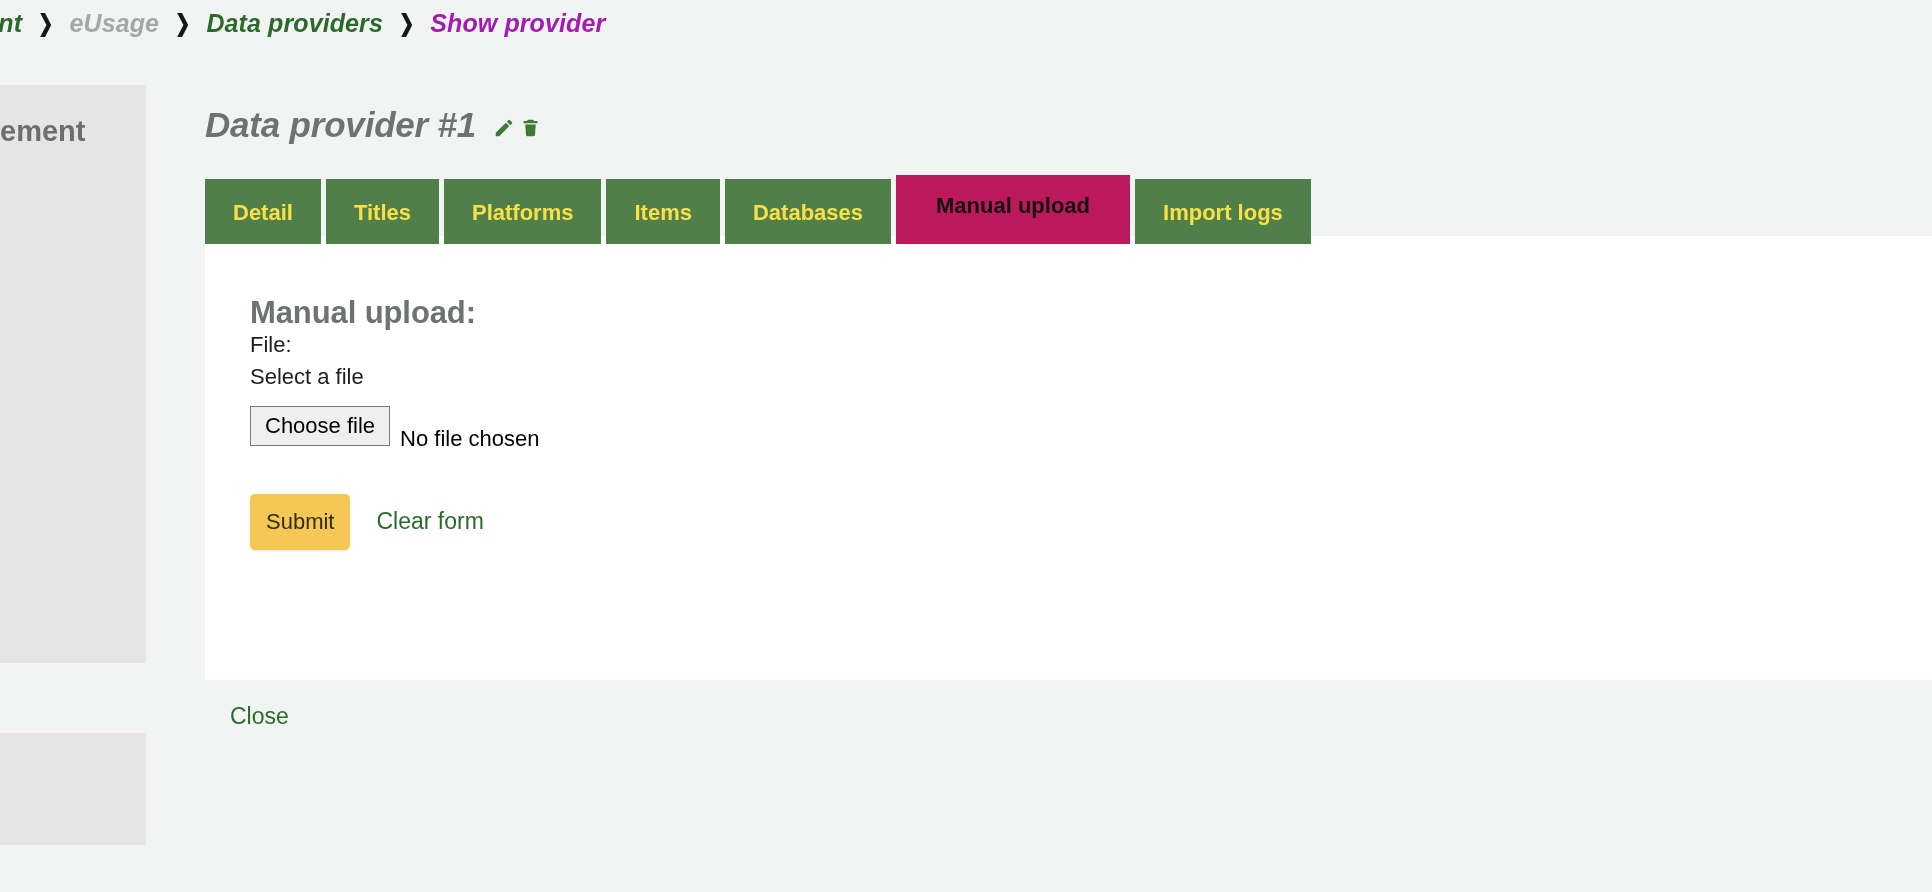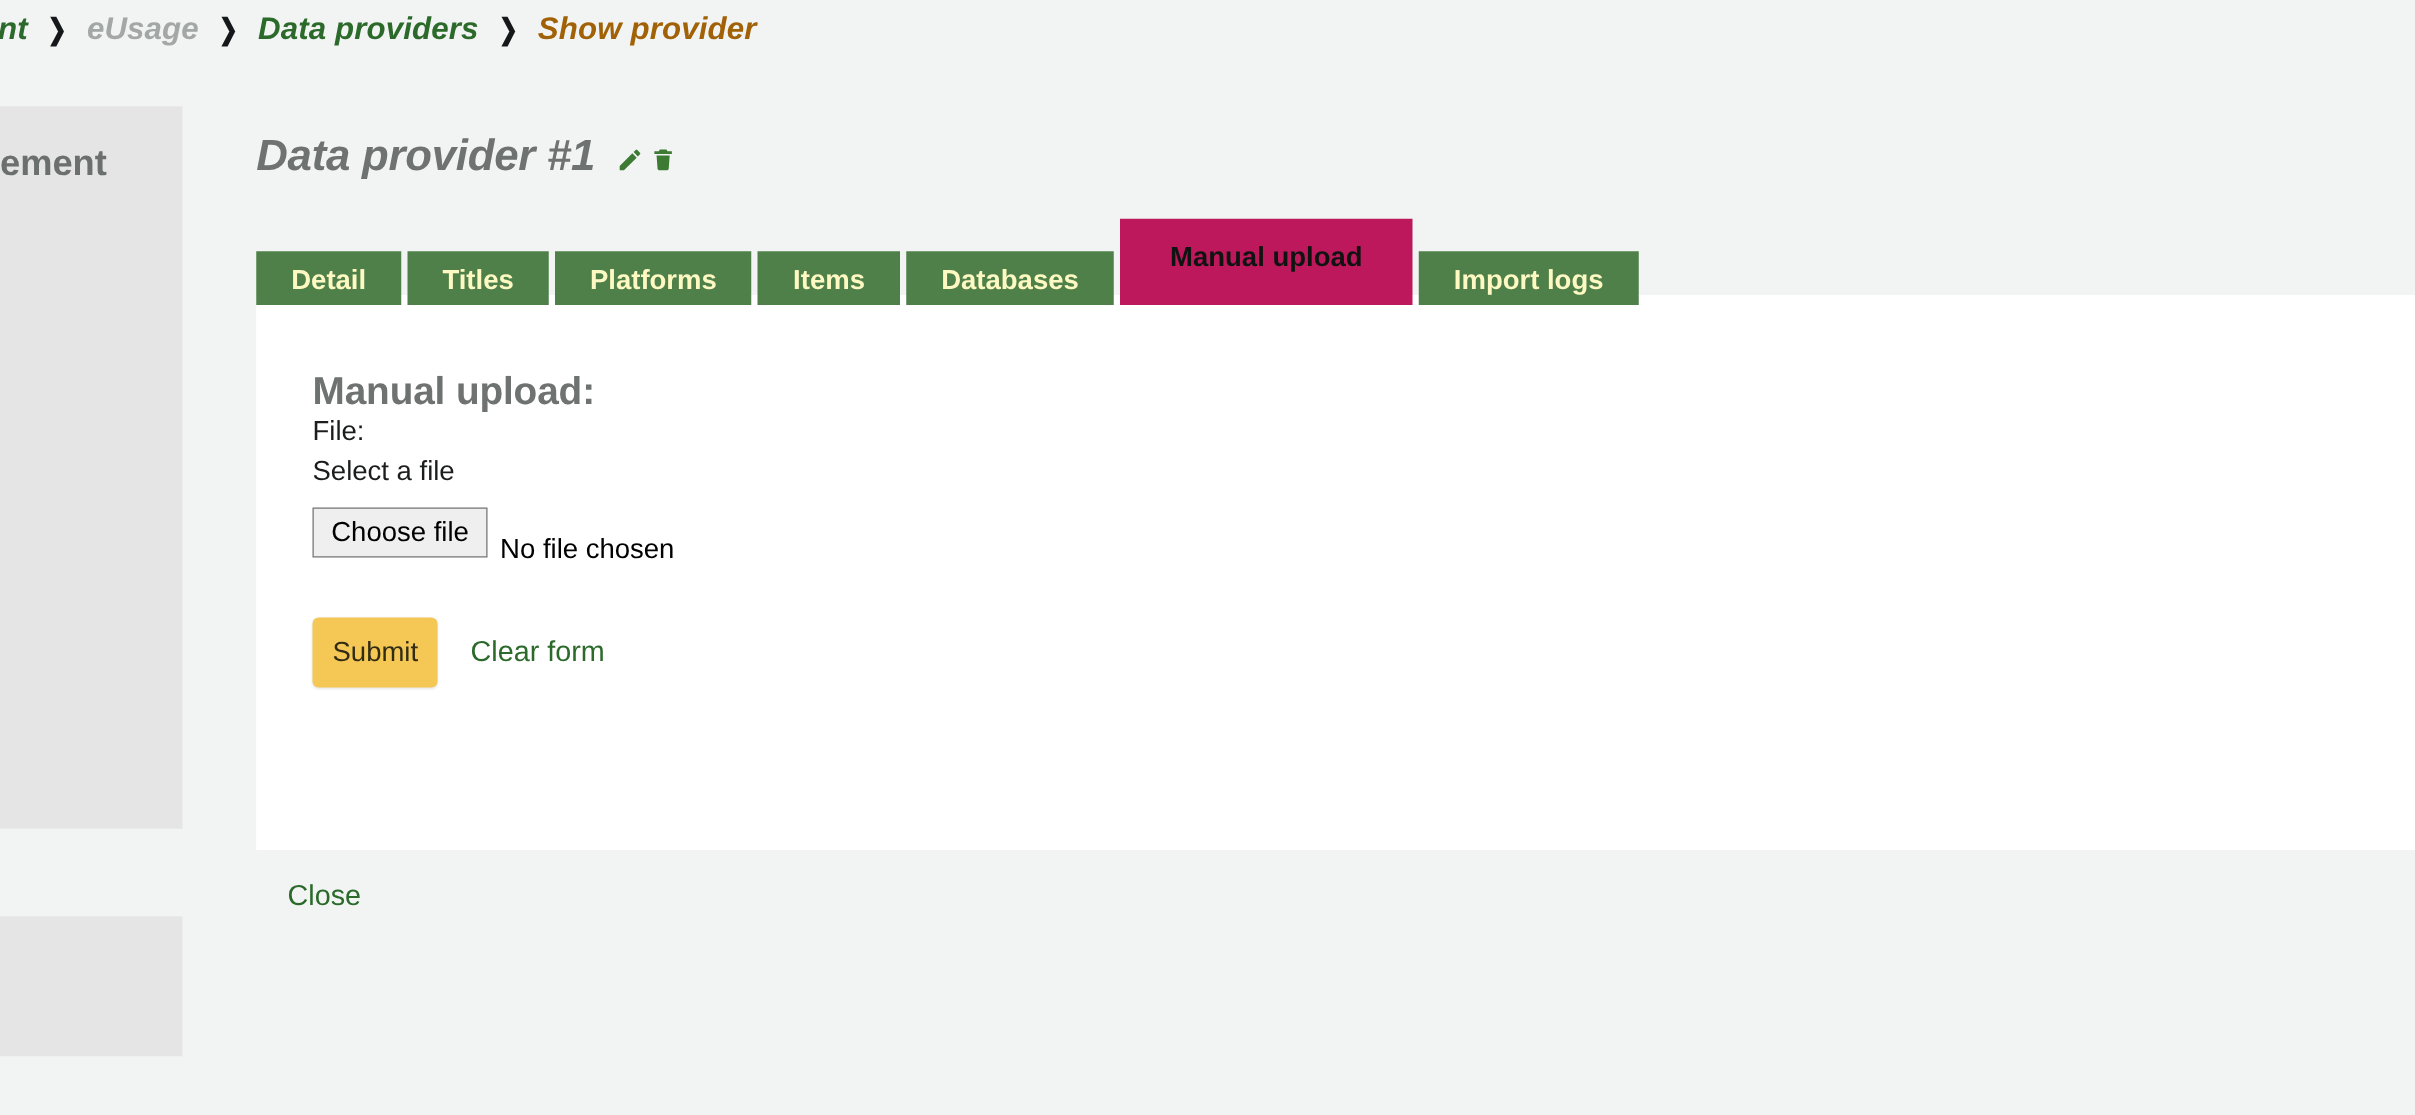"Show provider" .crumb.darkgrey { color: #a16207 -> #a21caf }
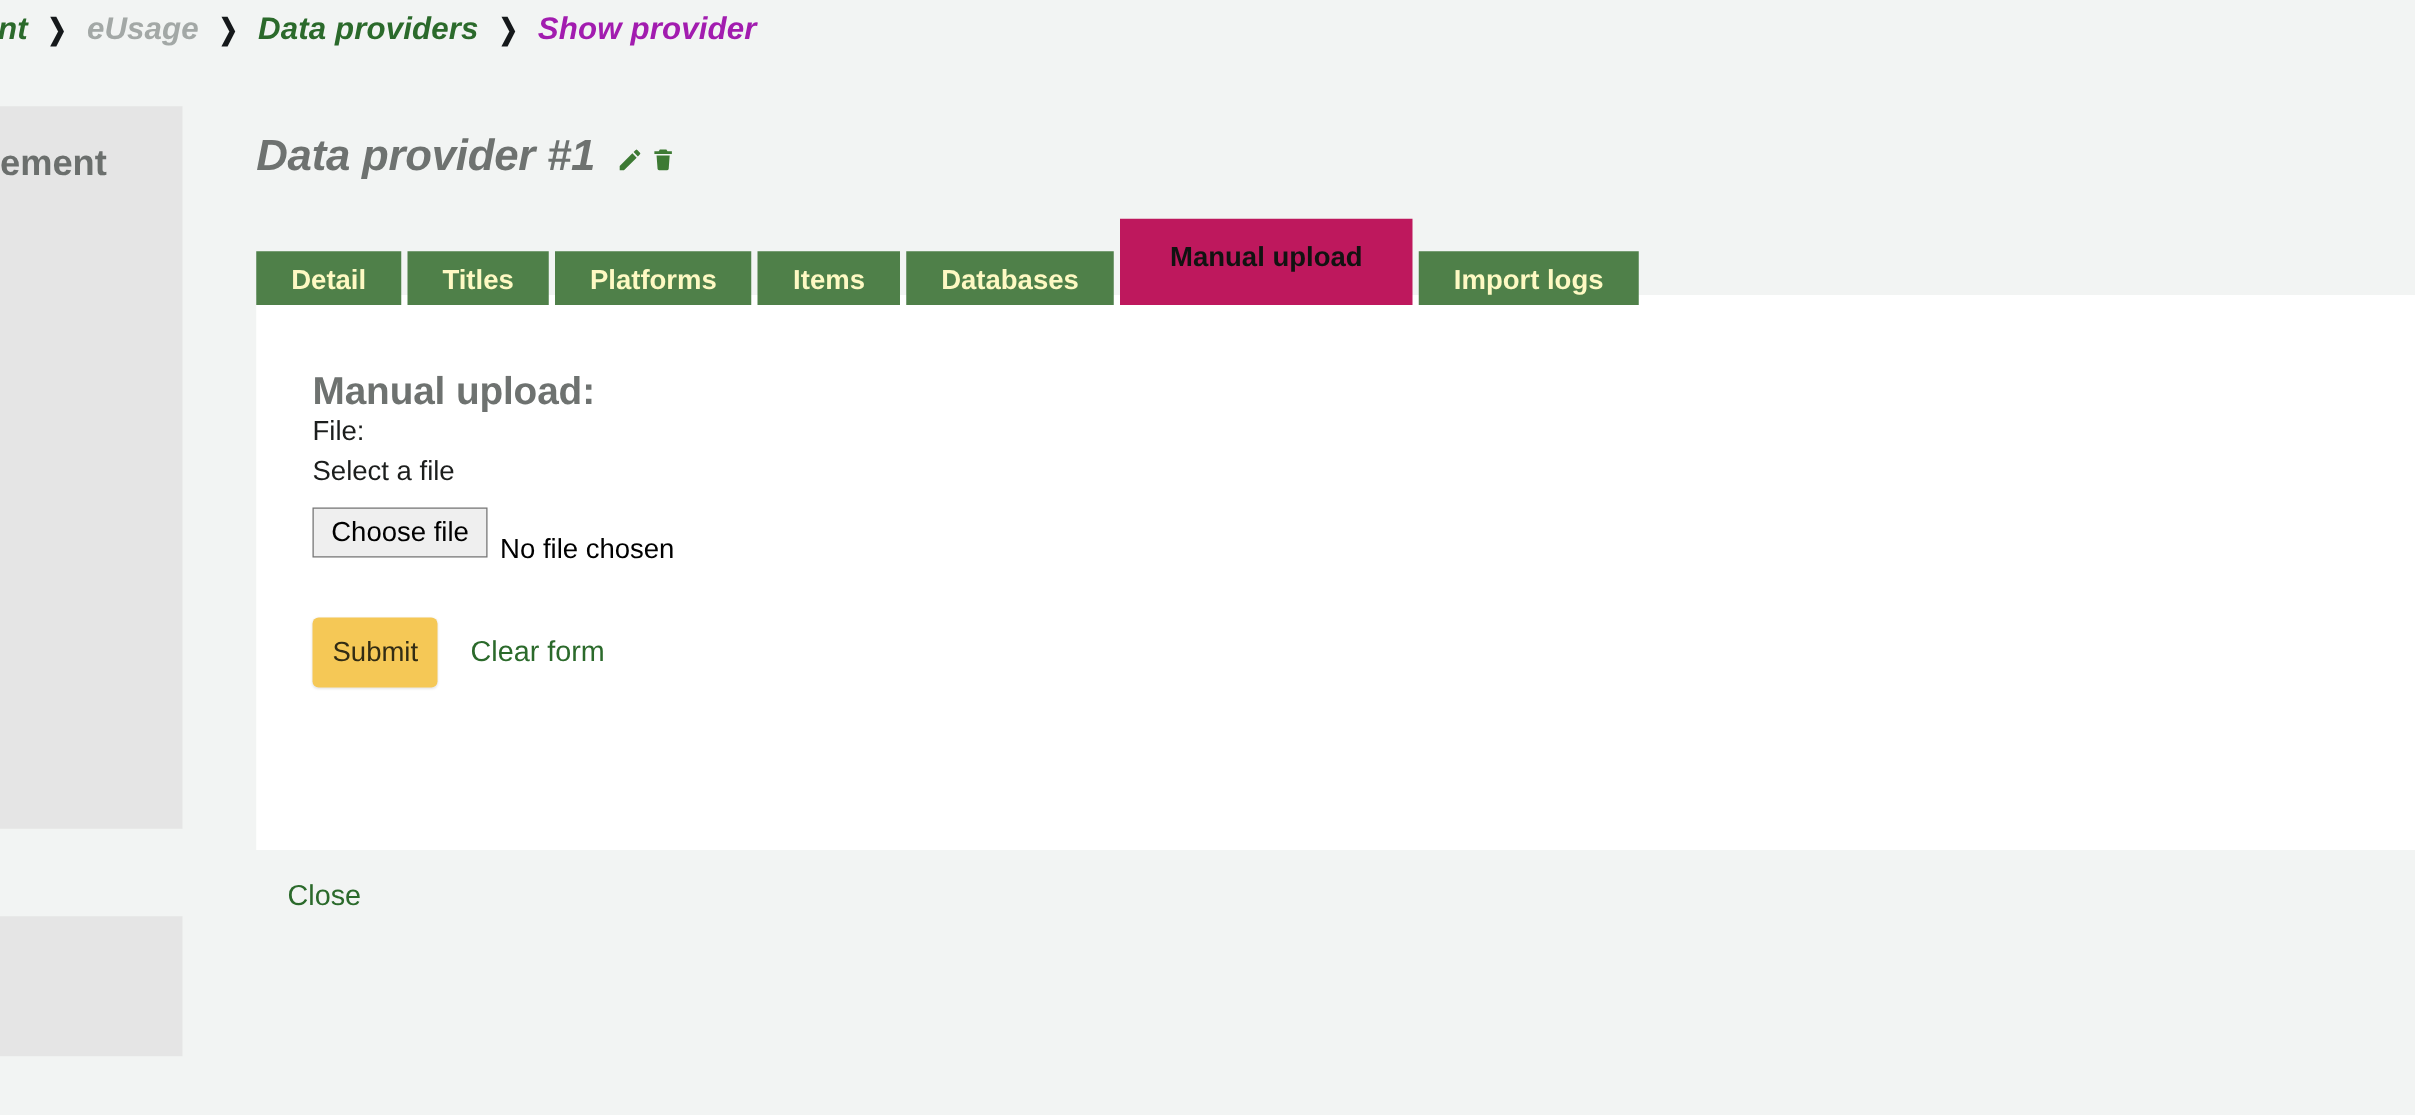"Detail" .tab { color: #fef9c3 -> #fde047; height: 43px -> 65px }
